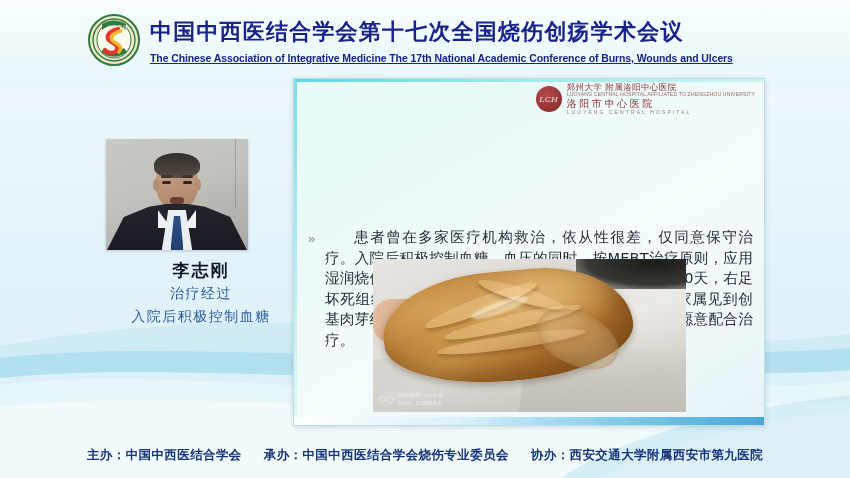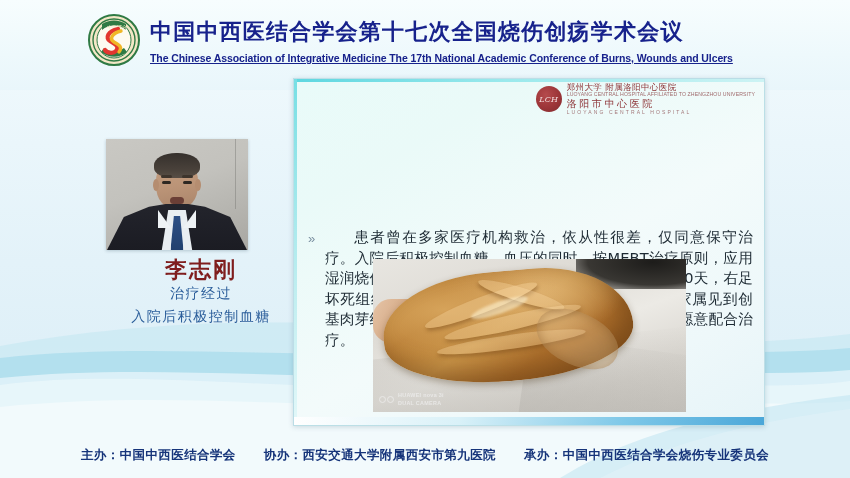"李志刚" .sp-name { color: #7f1d1d -> #0f172a; font-size: 22px -> 17px }
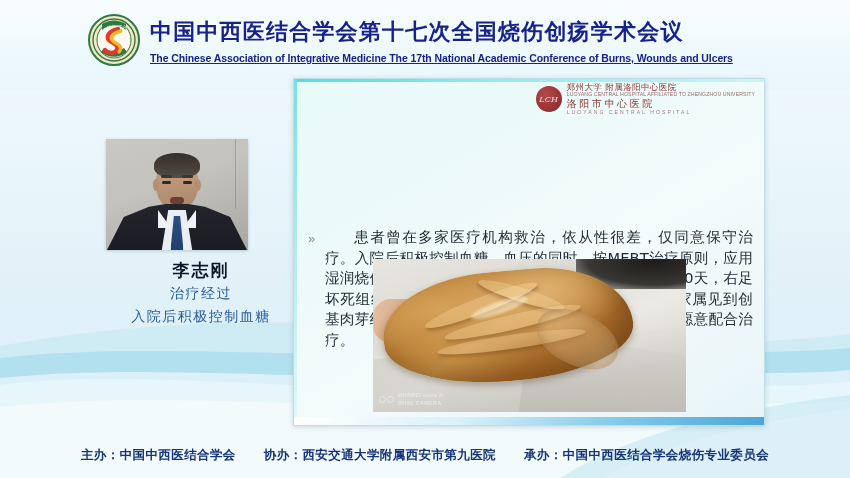"主办：中国中西医结合学会" .bb-inner { gap: 28px -> 22px }
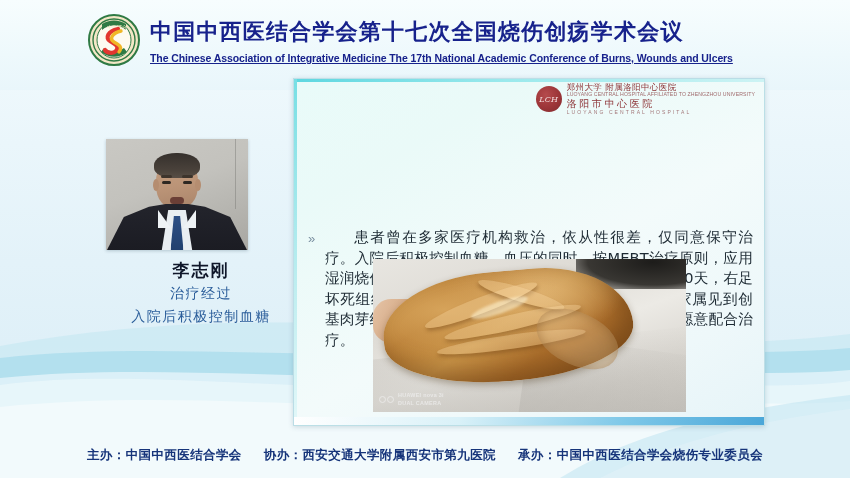"协办：西安交通大学附属西安市第九医院" div.bb-item { order: before "承办：中国中西医结合学会烧伤专业委员会" -> after "承办：中国中西医结合学会烧伤专业委员会" }
